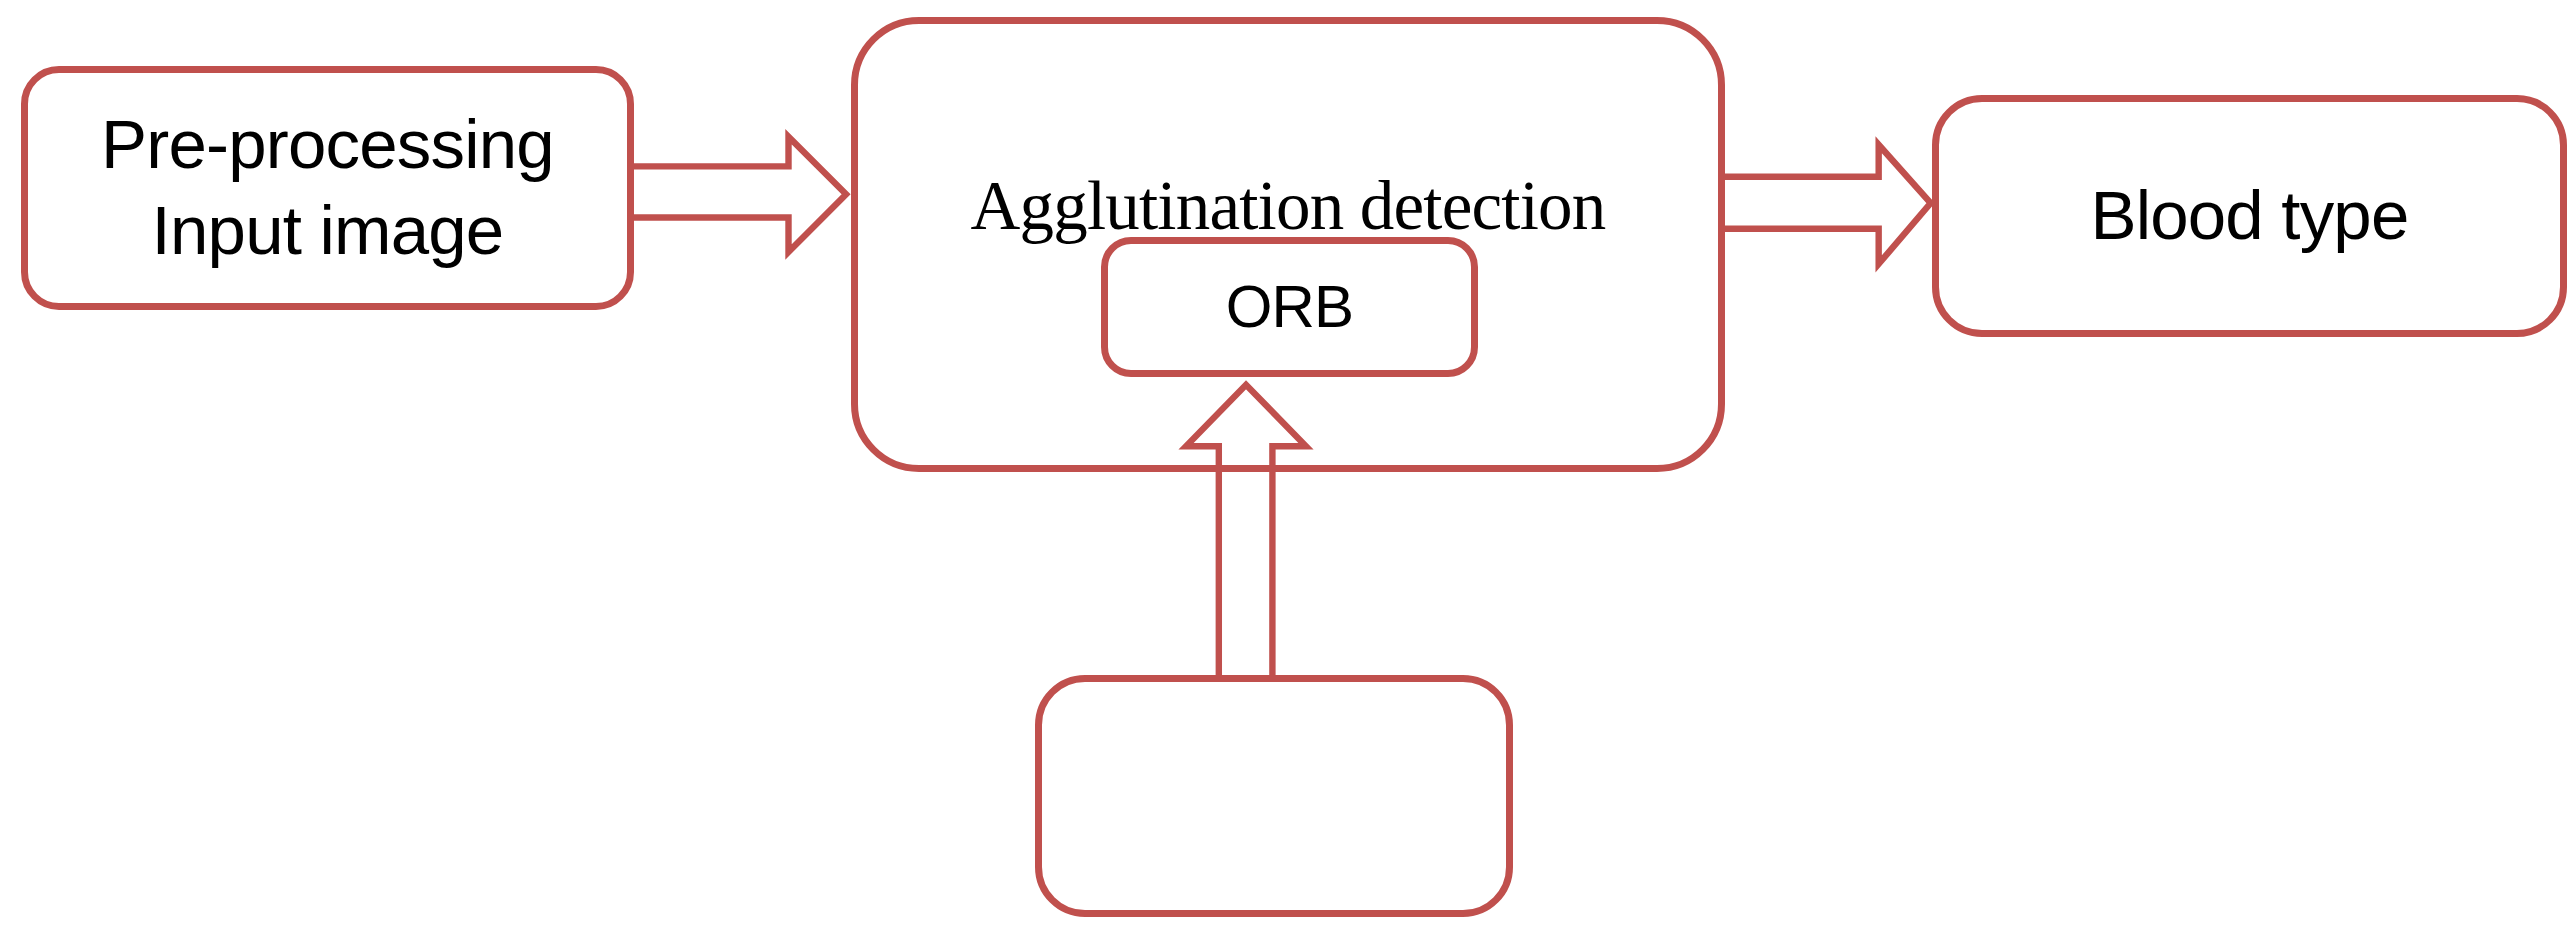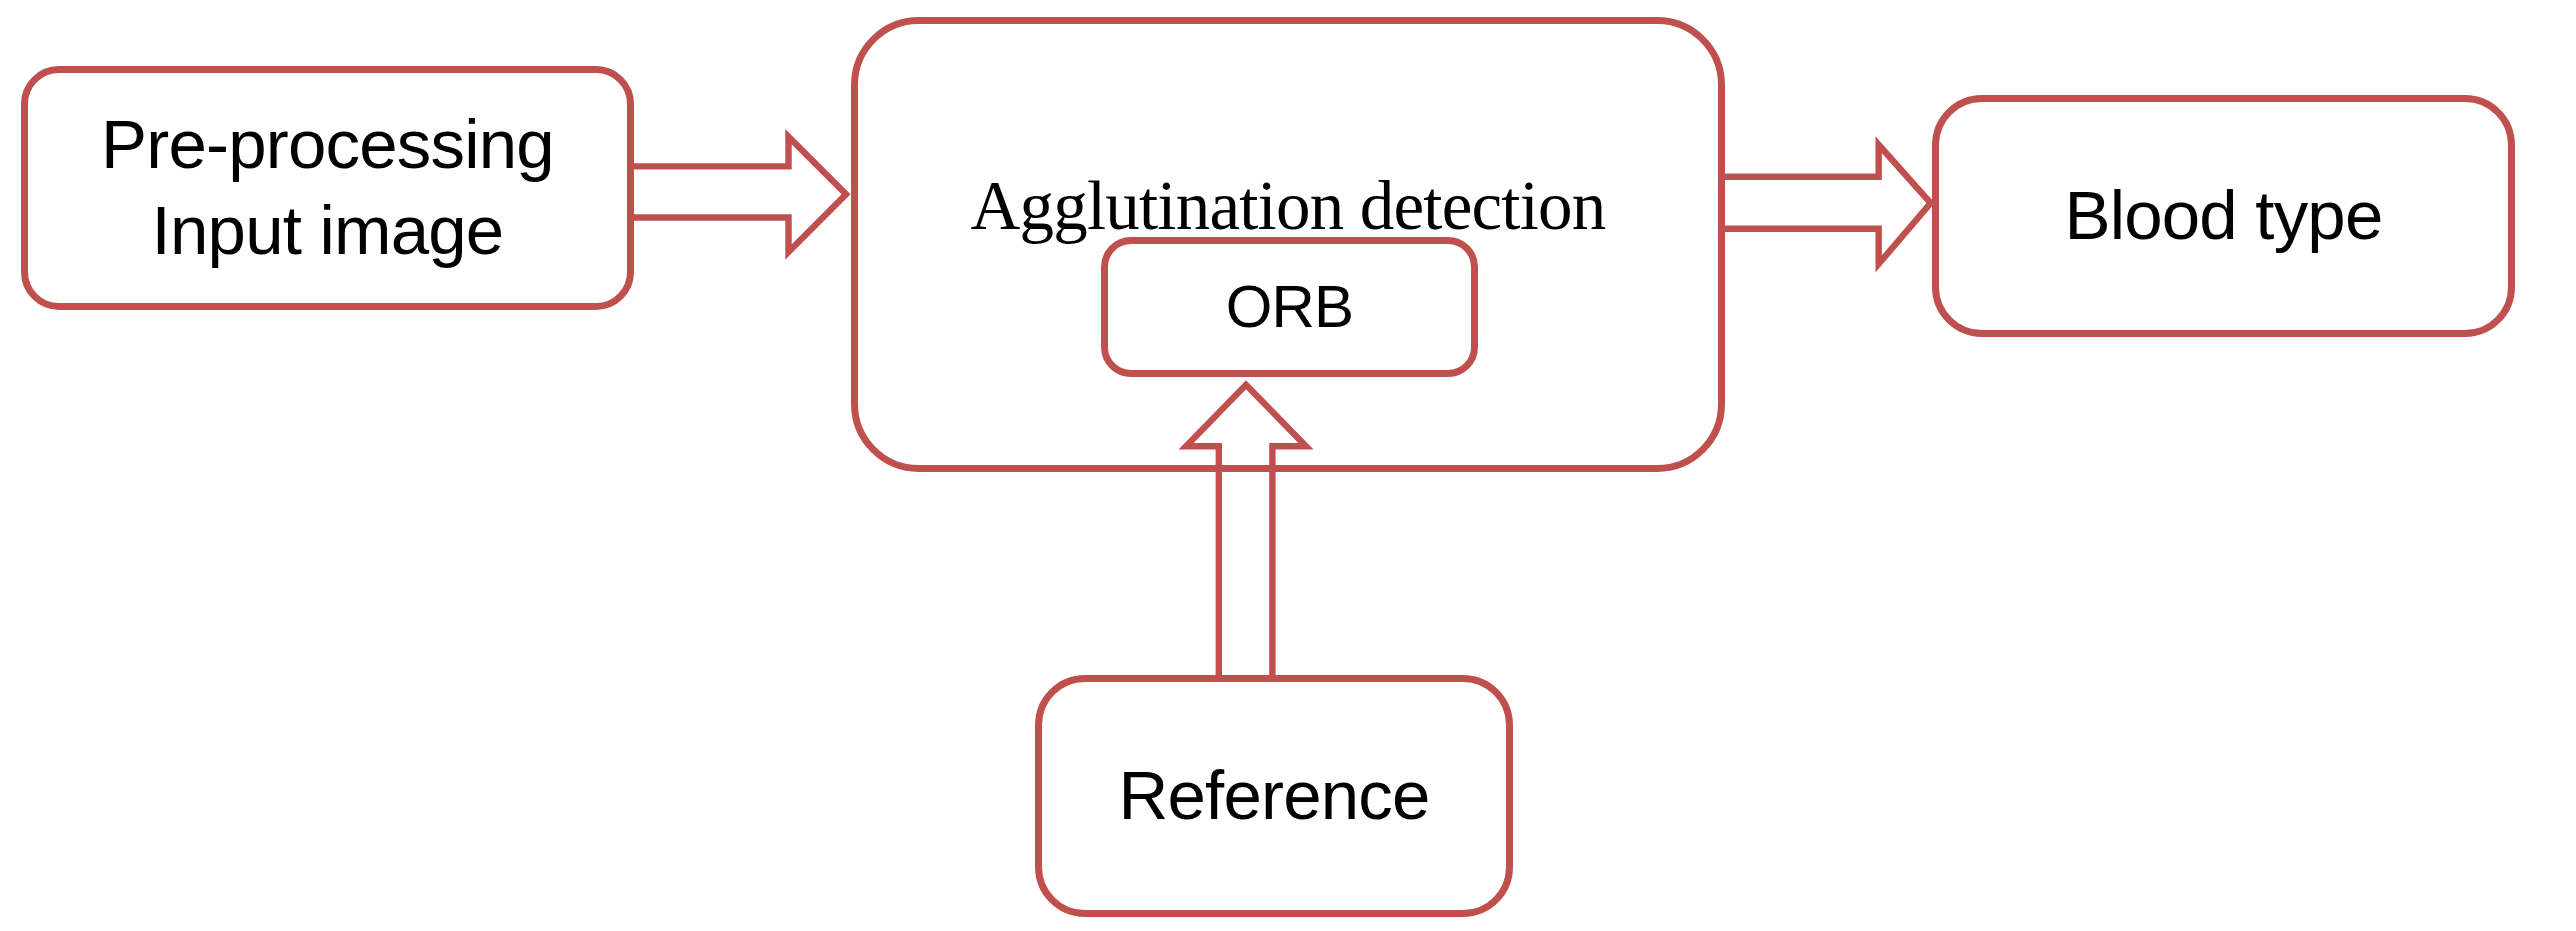"Blood type" .box-blood { width: 583px -> 635px }
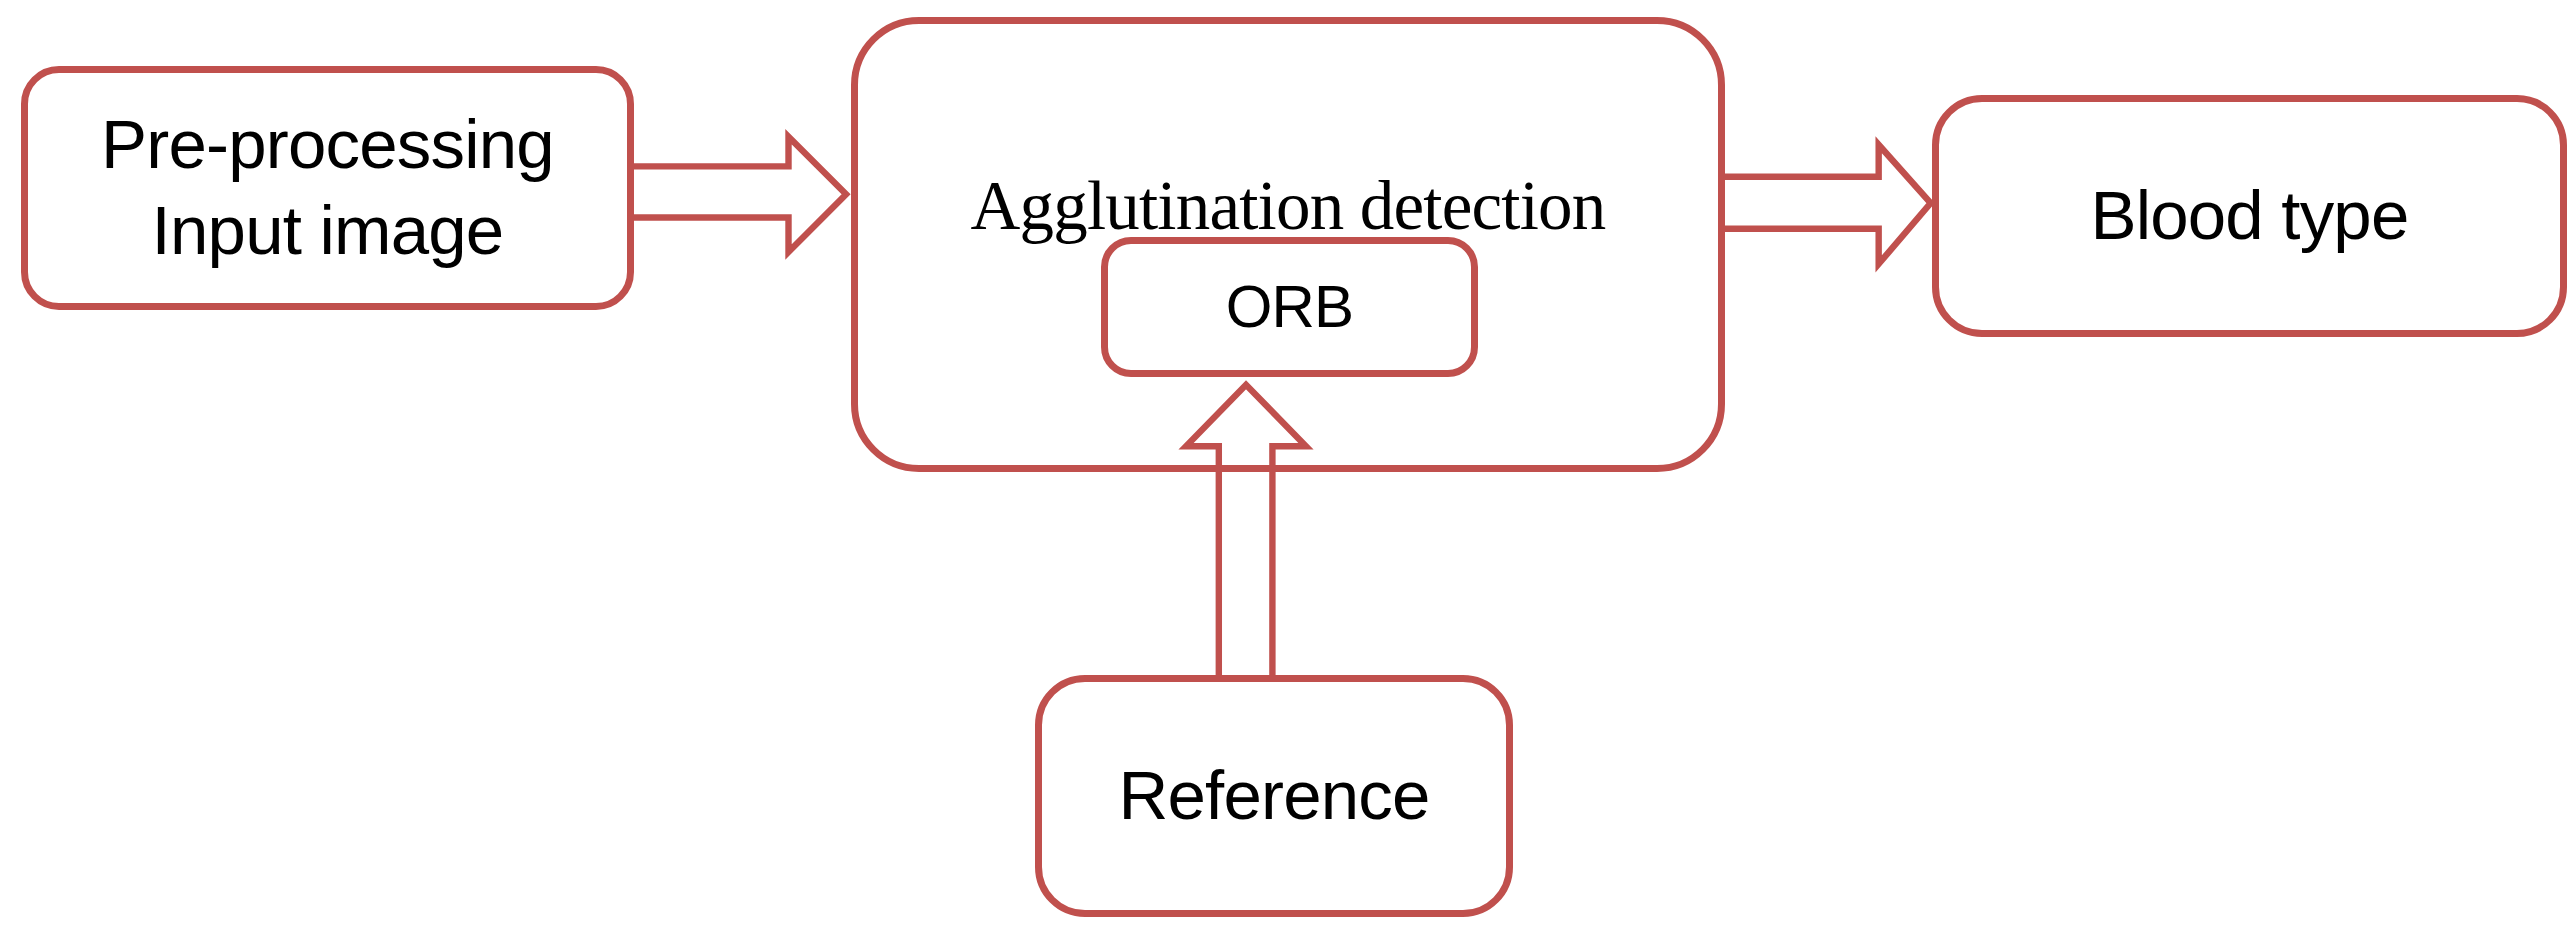"Reference" span.line { html: <span>Reference</span> -> none }
